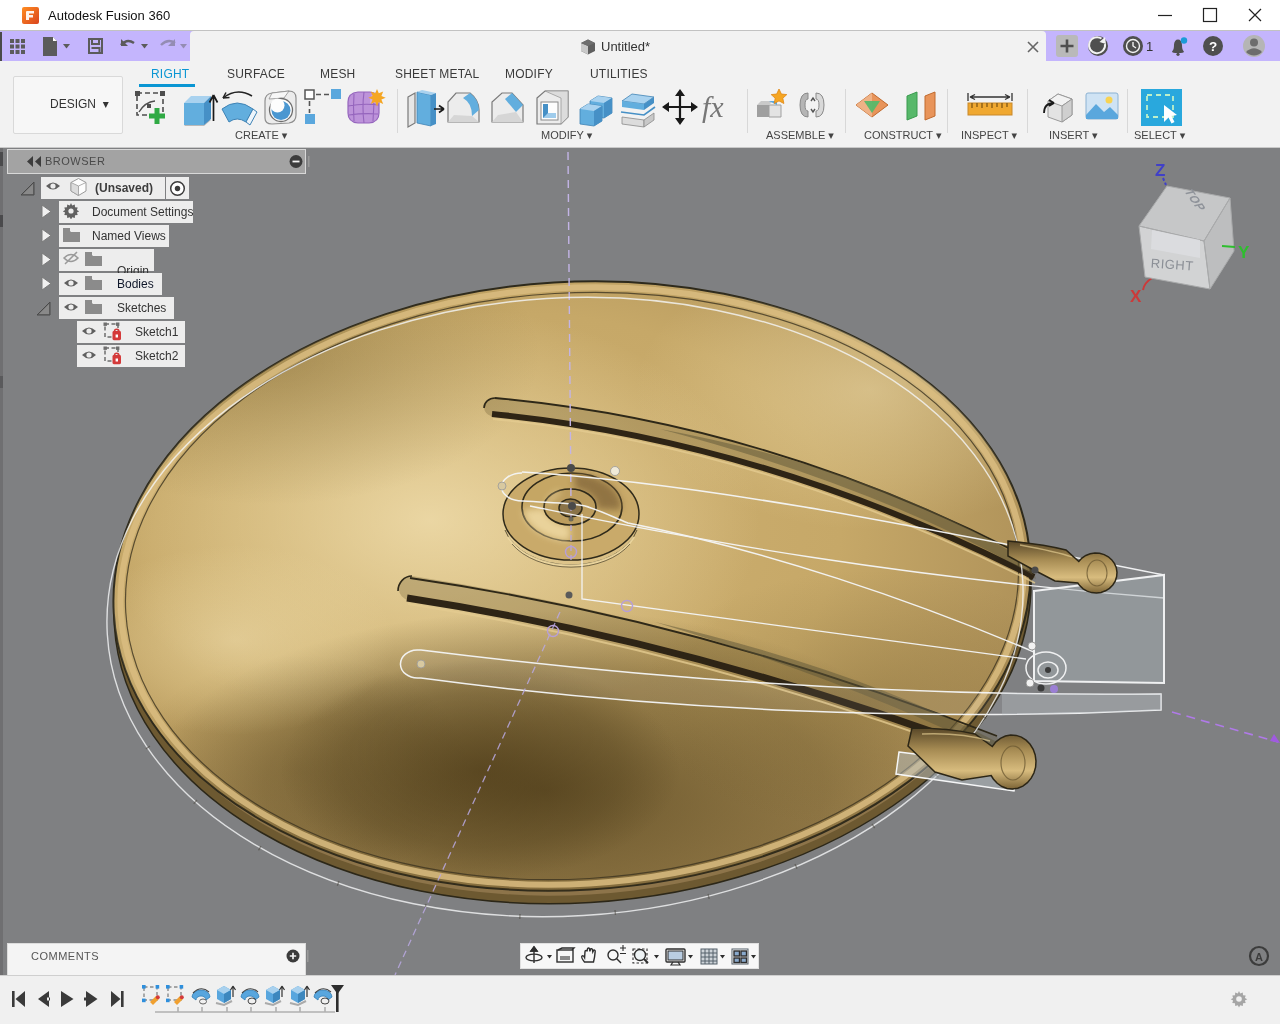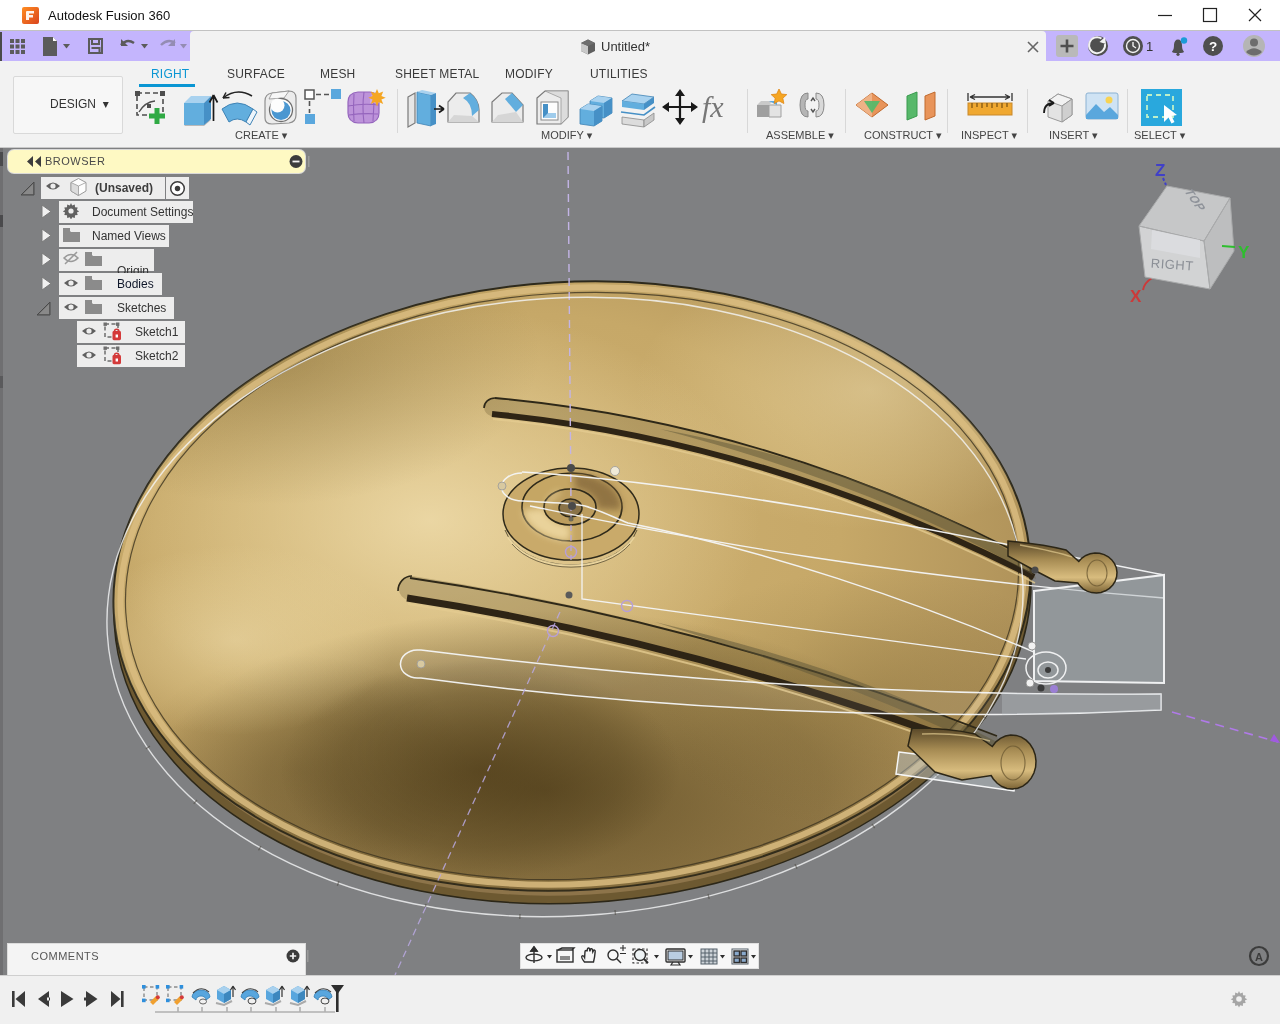"BROWSER" #browserhdr { background: #fef9c3 -> #a3a3a3; border-radius: 6px -> none }
